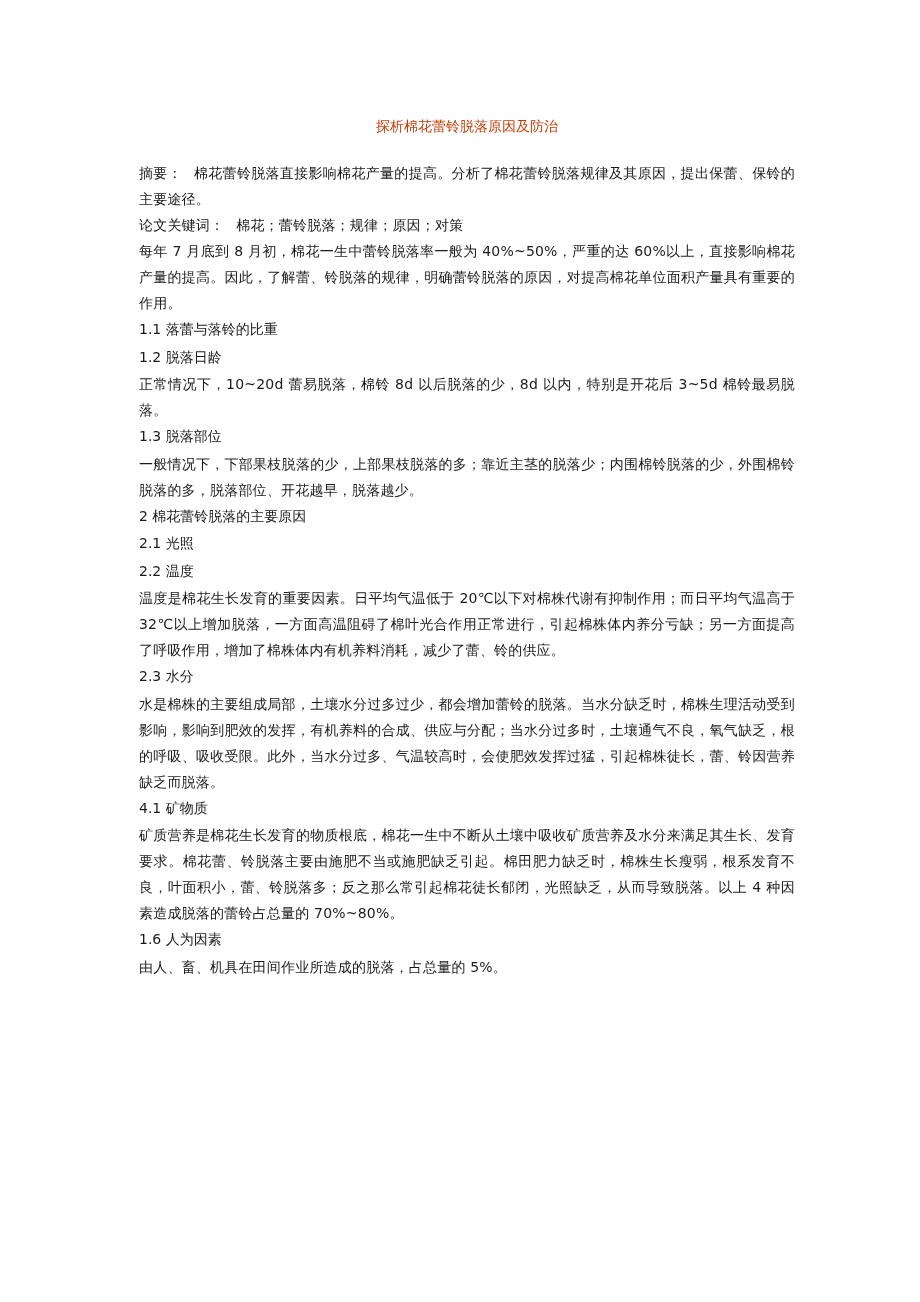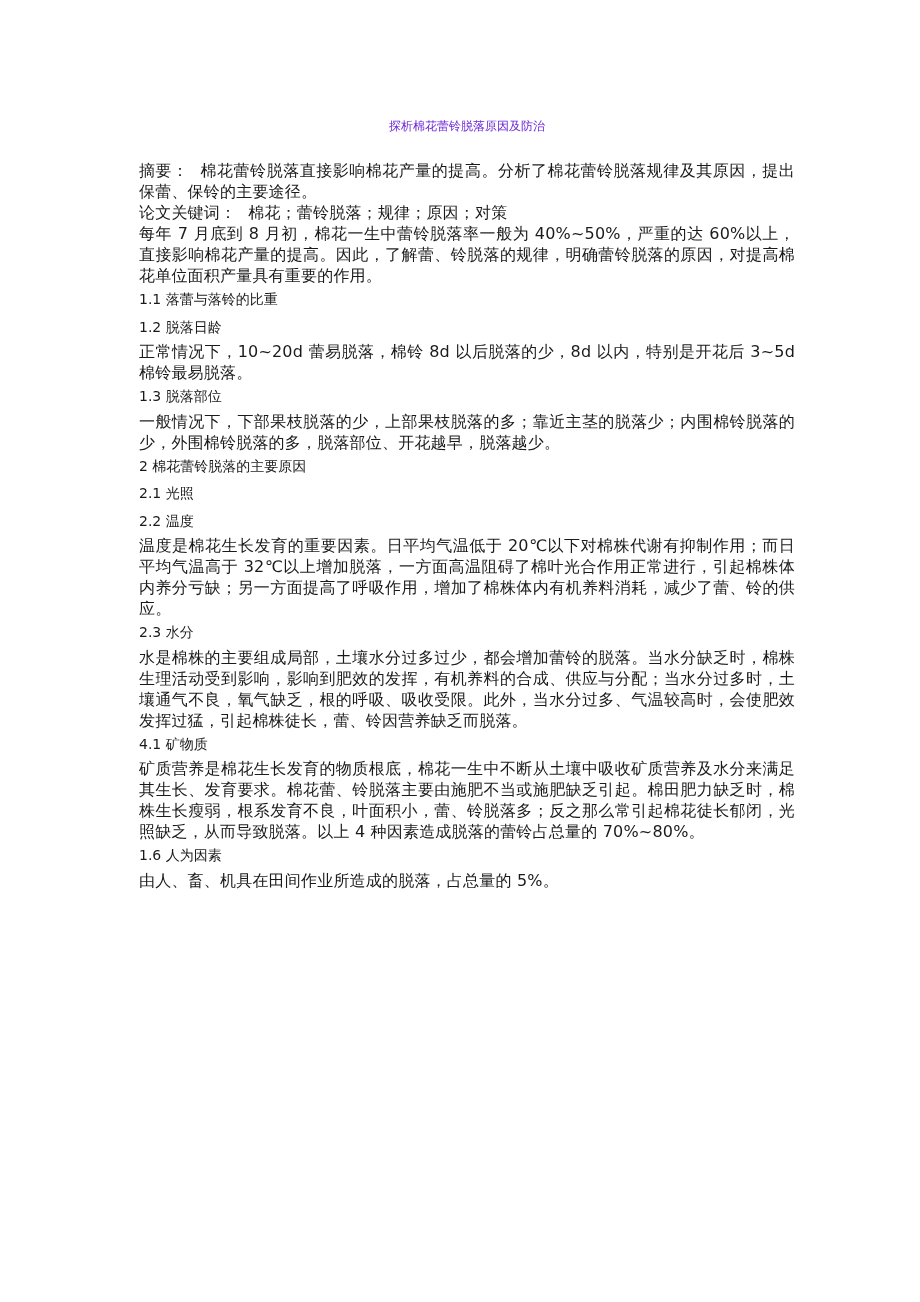"探析棉花蕾铃脱落原因及防治" .title { color: #6d28d9 -> #c2410c; font-size: 12px -> 14px }
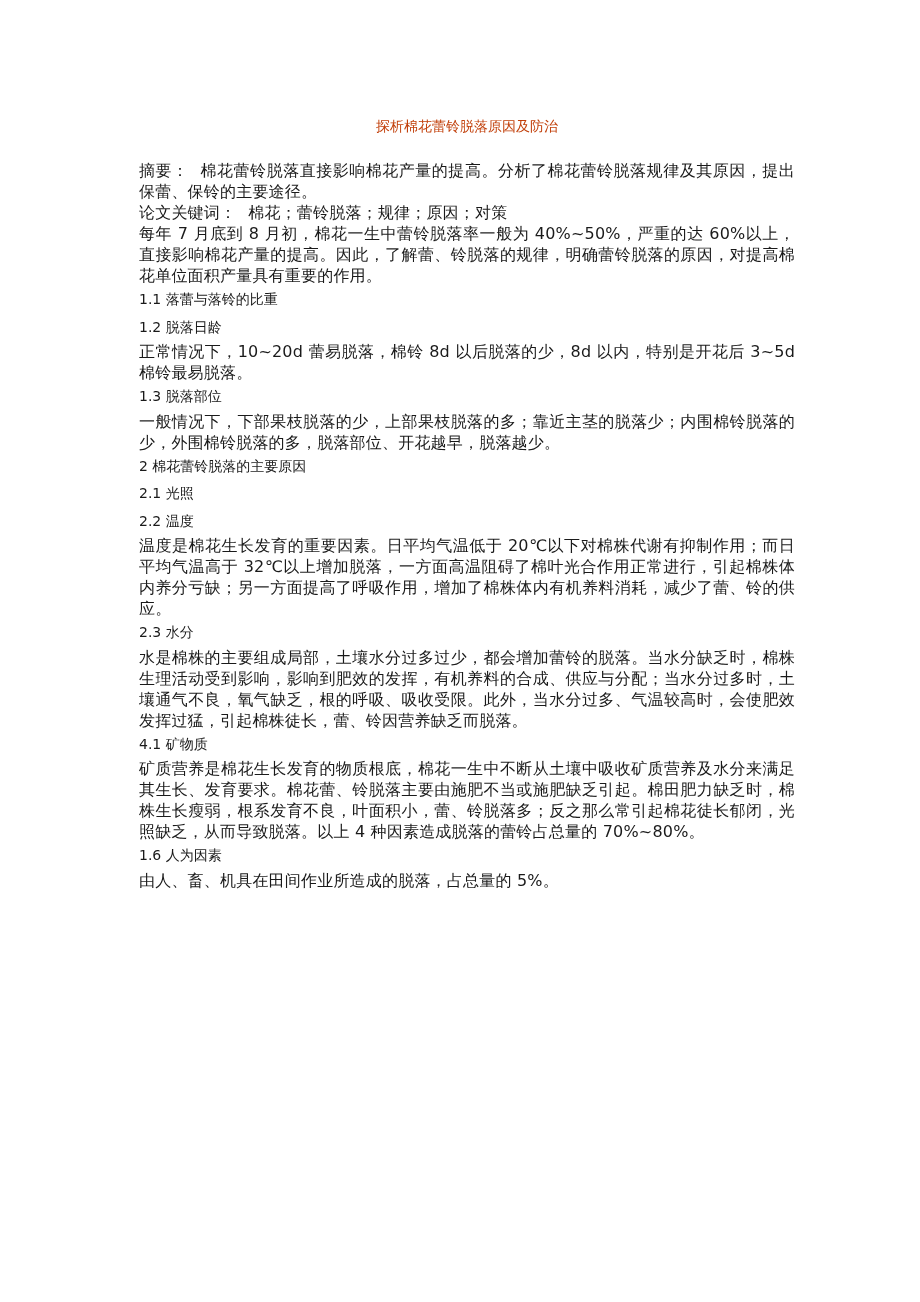"摘要：" .para { font-size: 16px -> 14px; line-height: 21px -> 26px }
